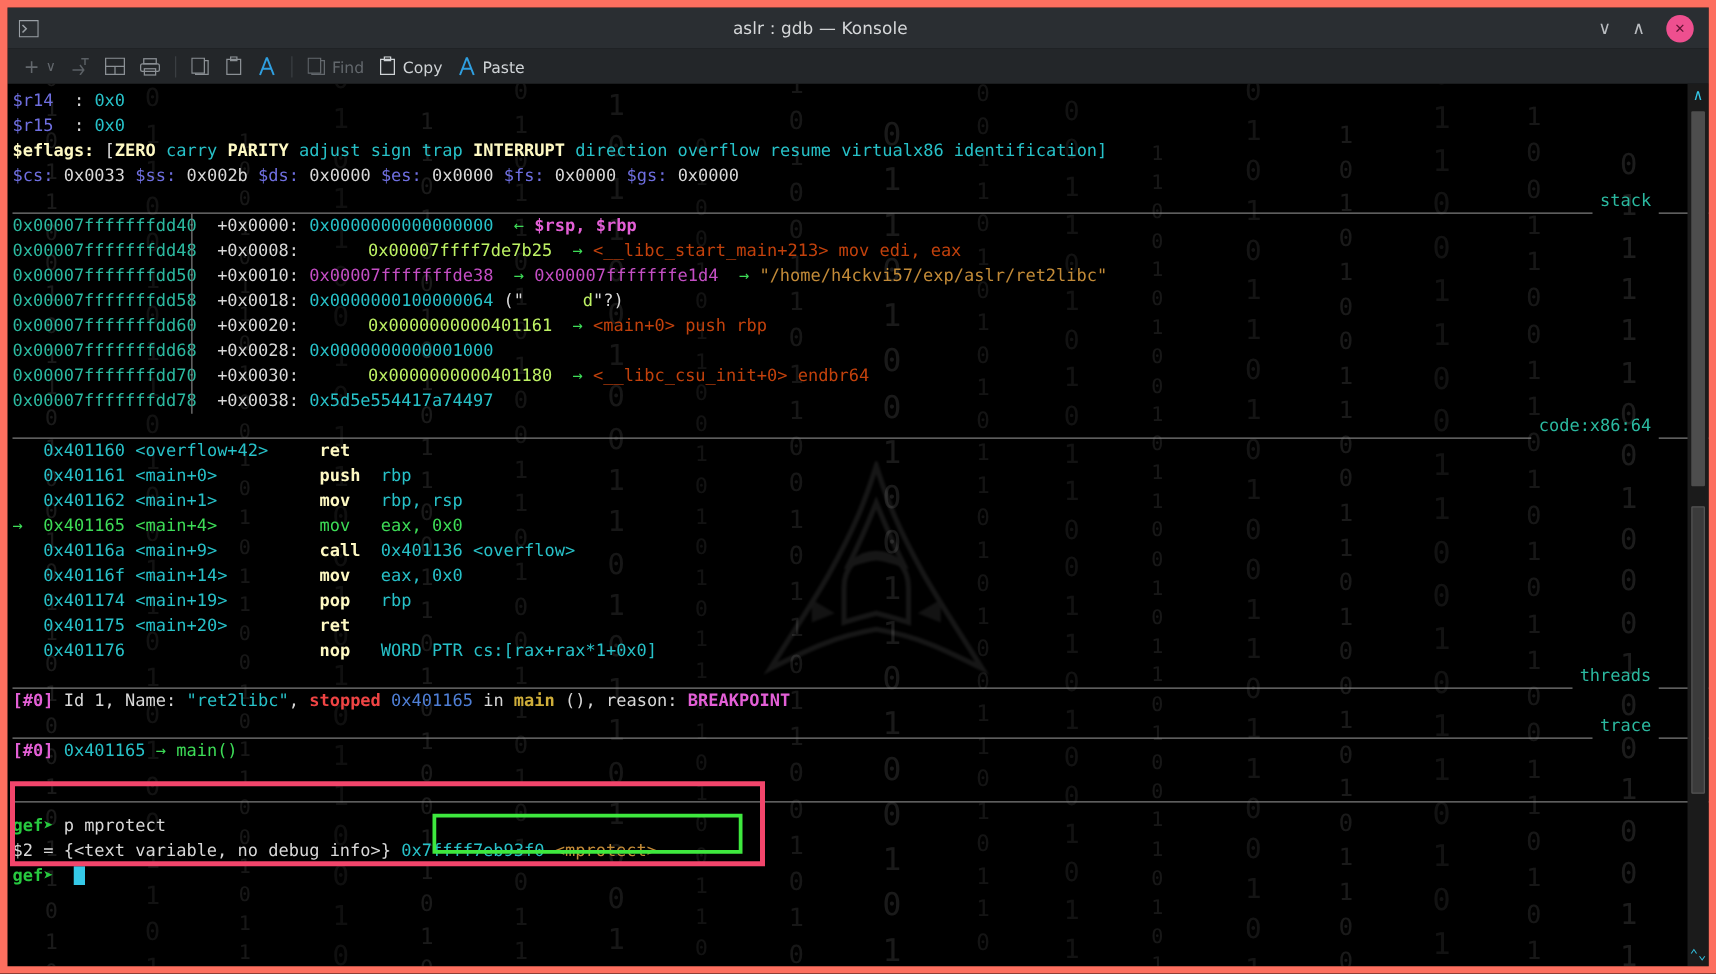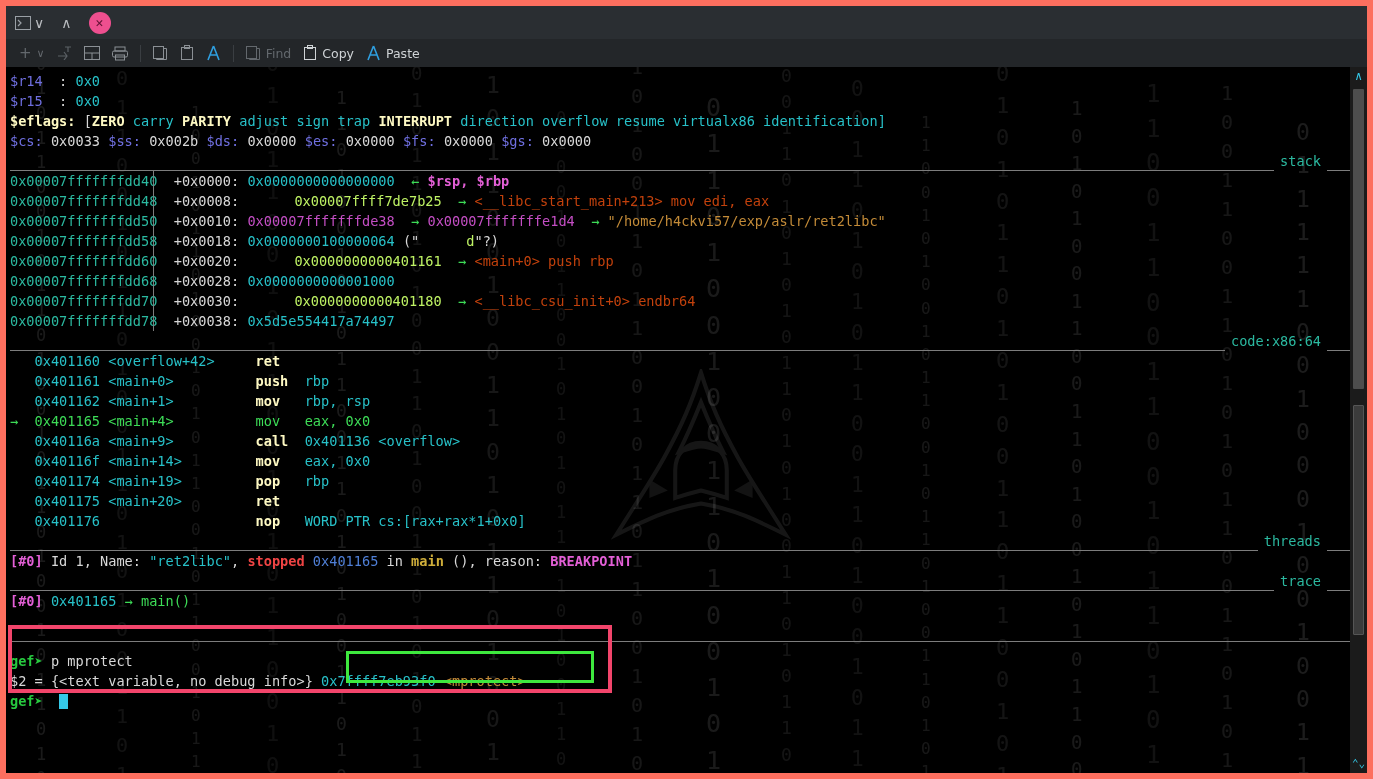"aslr : gdb — Konsole" div.tb-title { html: none -> <div>aslr : gdb — Konsole</div> }
